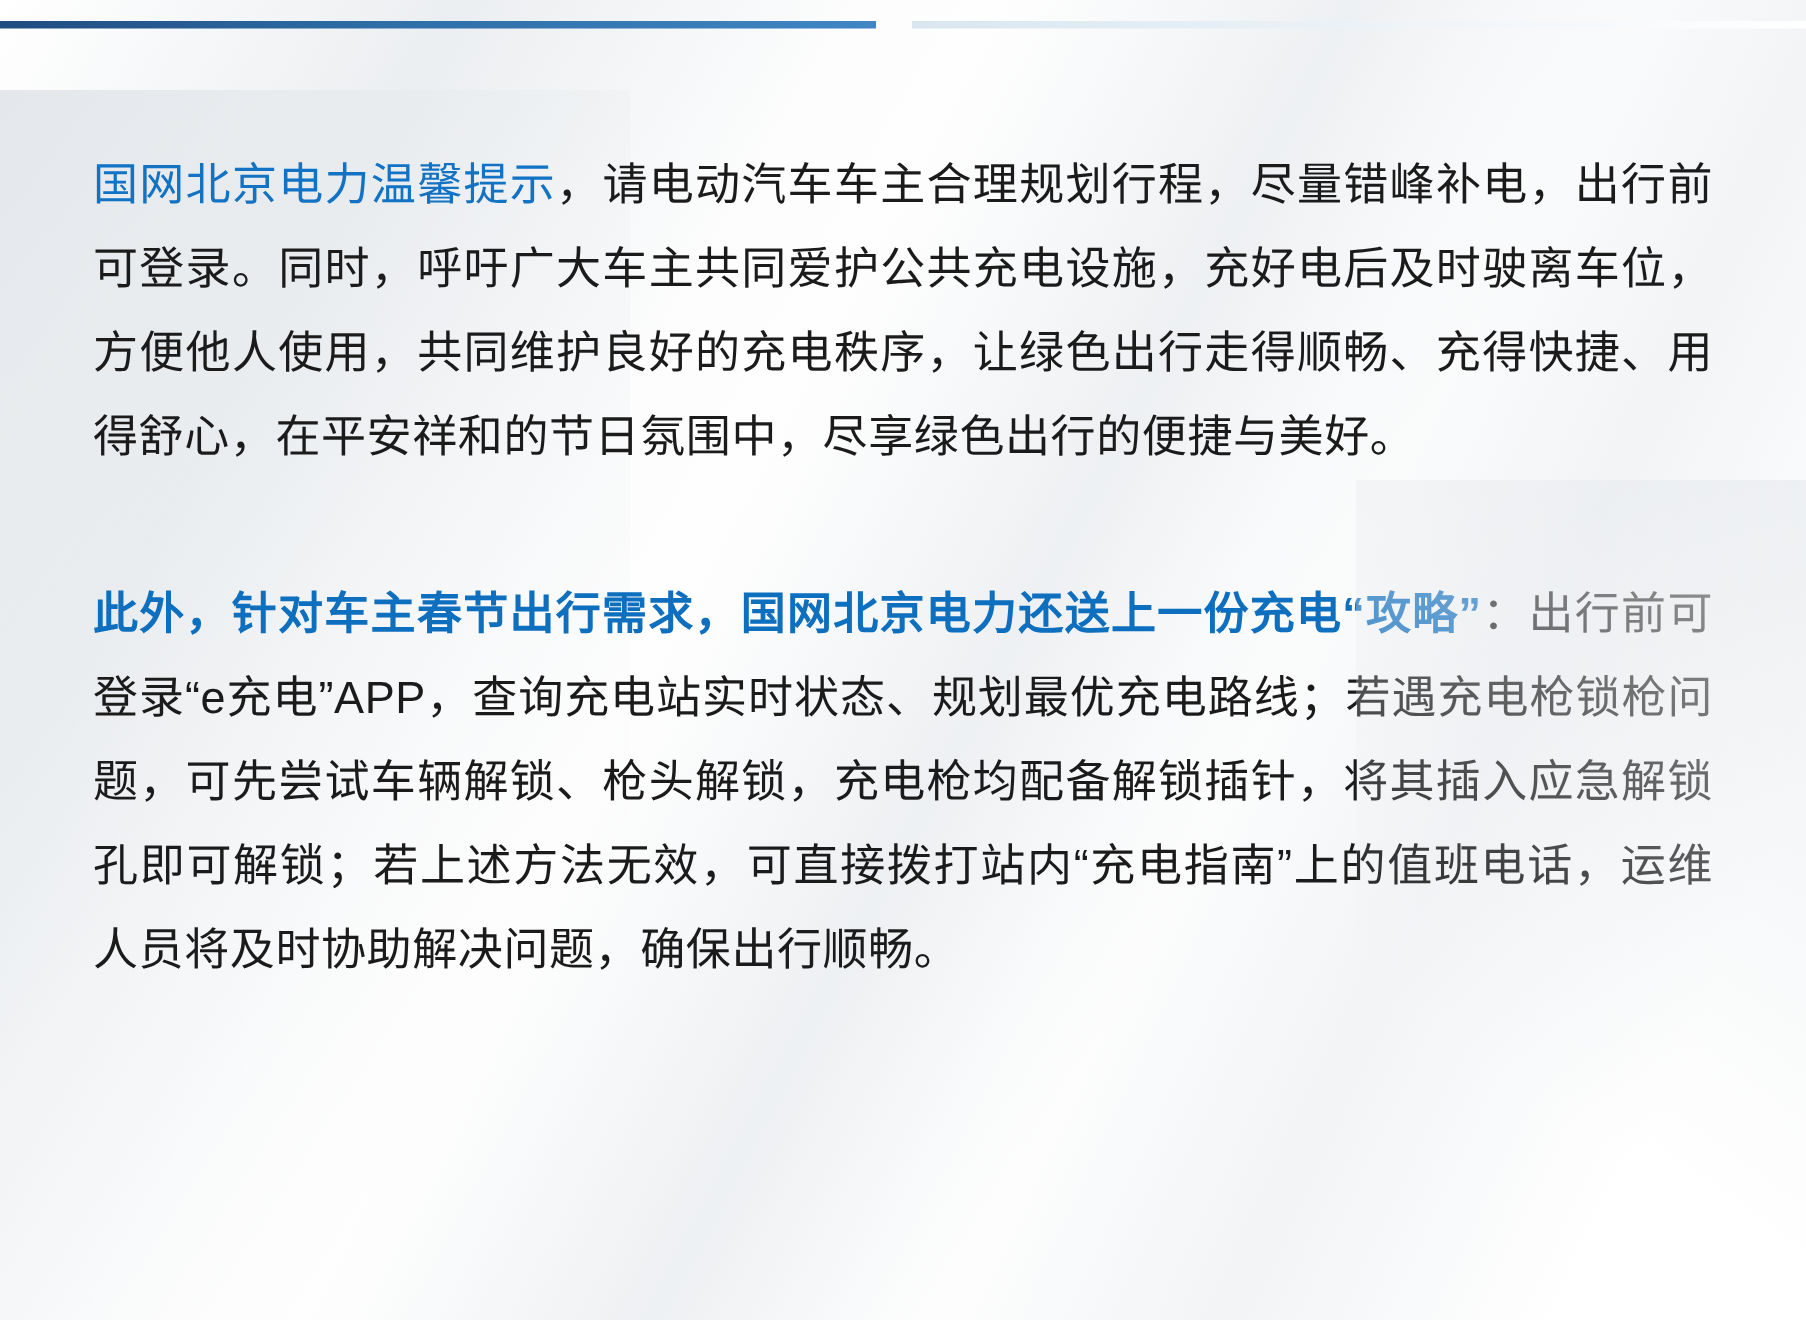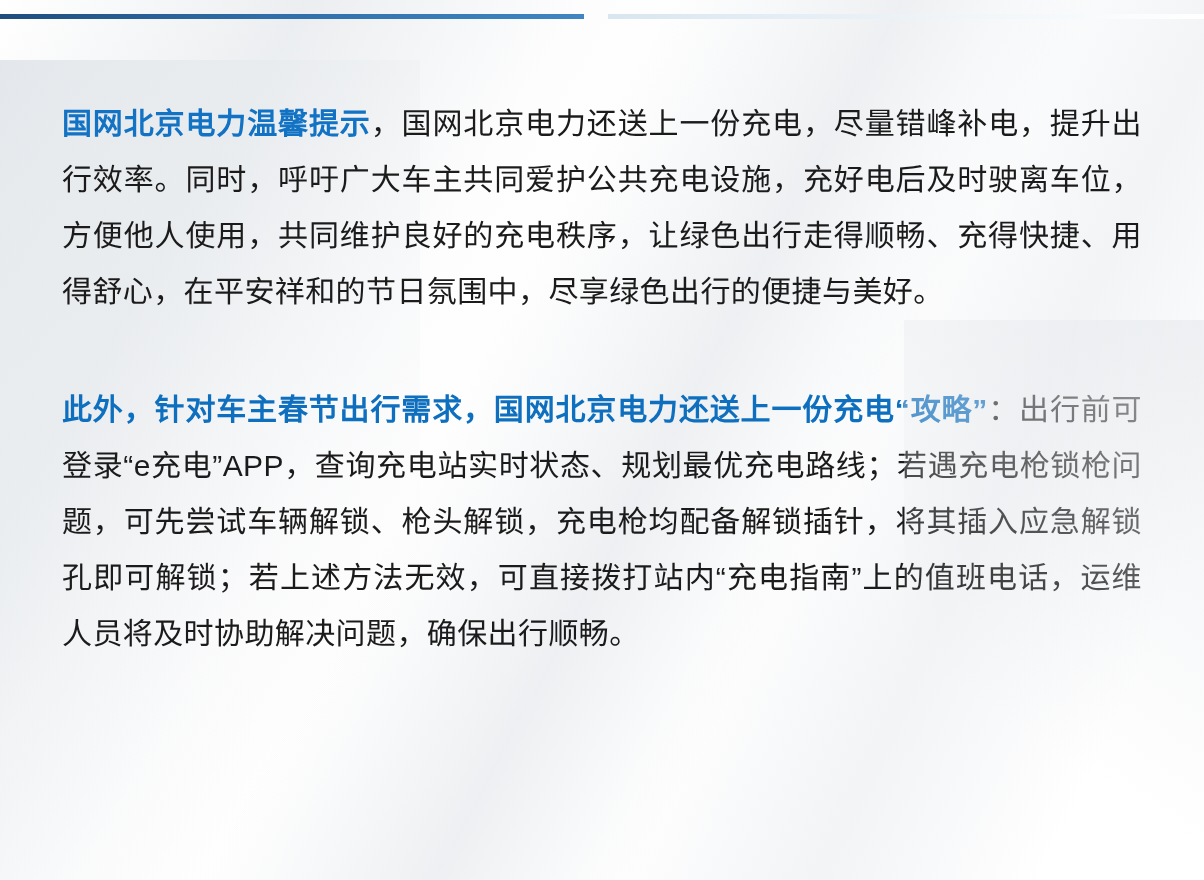"国网北京电力温馨提示" .lead { font-weight: bold -> normal }
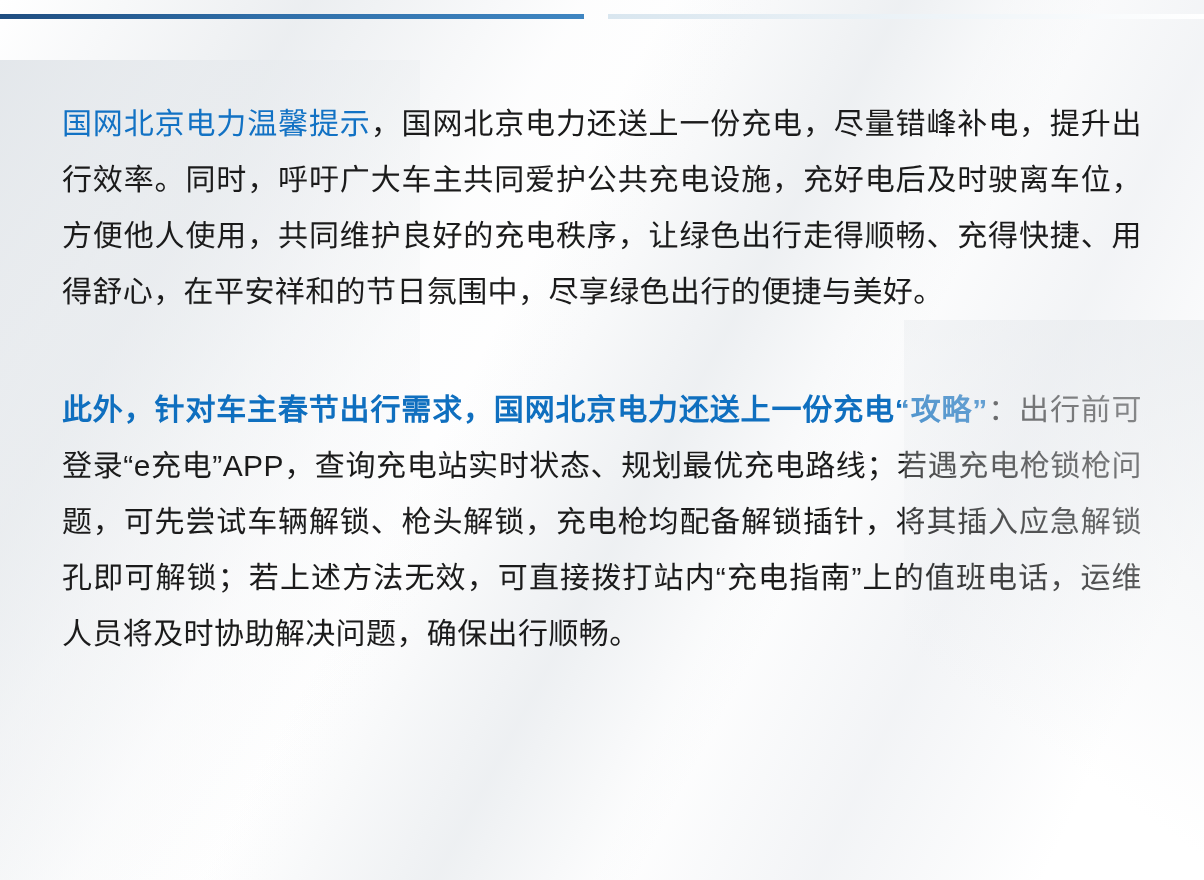"，国网北京电力还送上一份充电，尽量错峰补电，提升出行效率。同时，呼吁广大车主共同" span { text: 国网北京电力还送上一份充电，尽量错峰补电，提升出行效率 -> 请电动汽车车主合理规划行程，尽量错峰补电，出行前可登录 }
